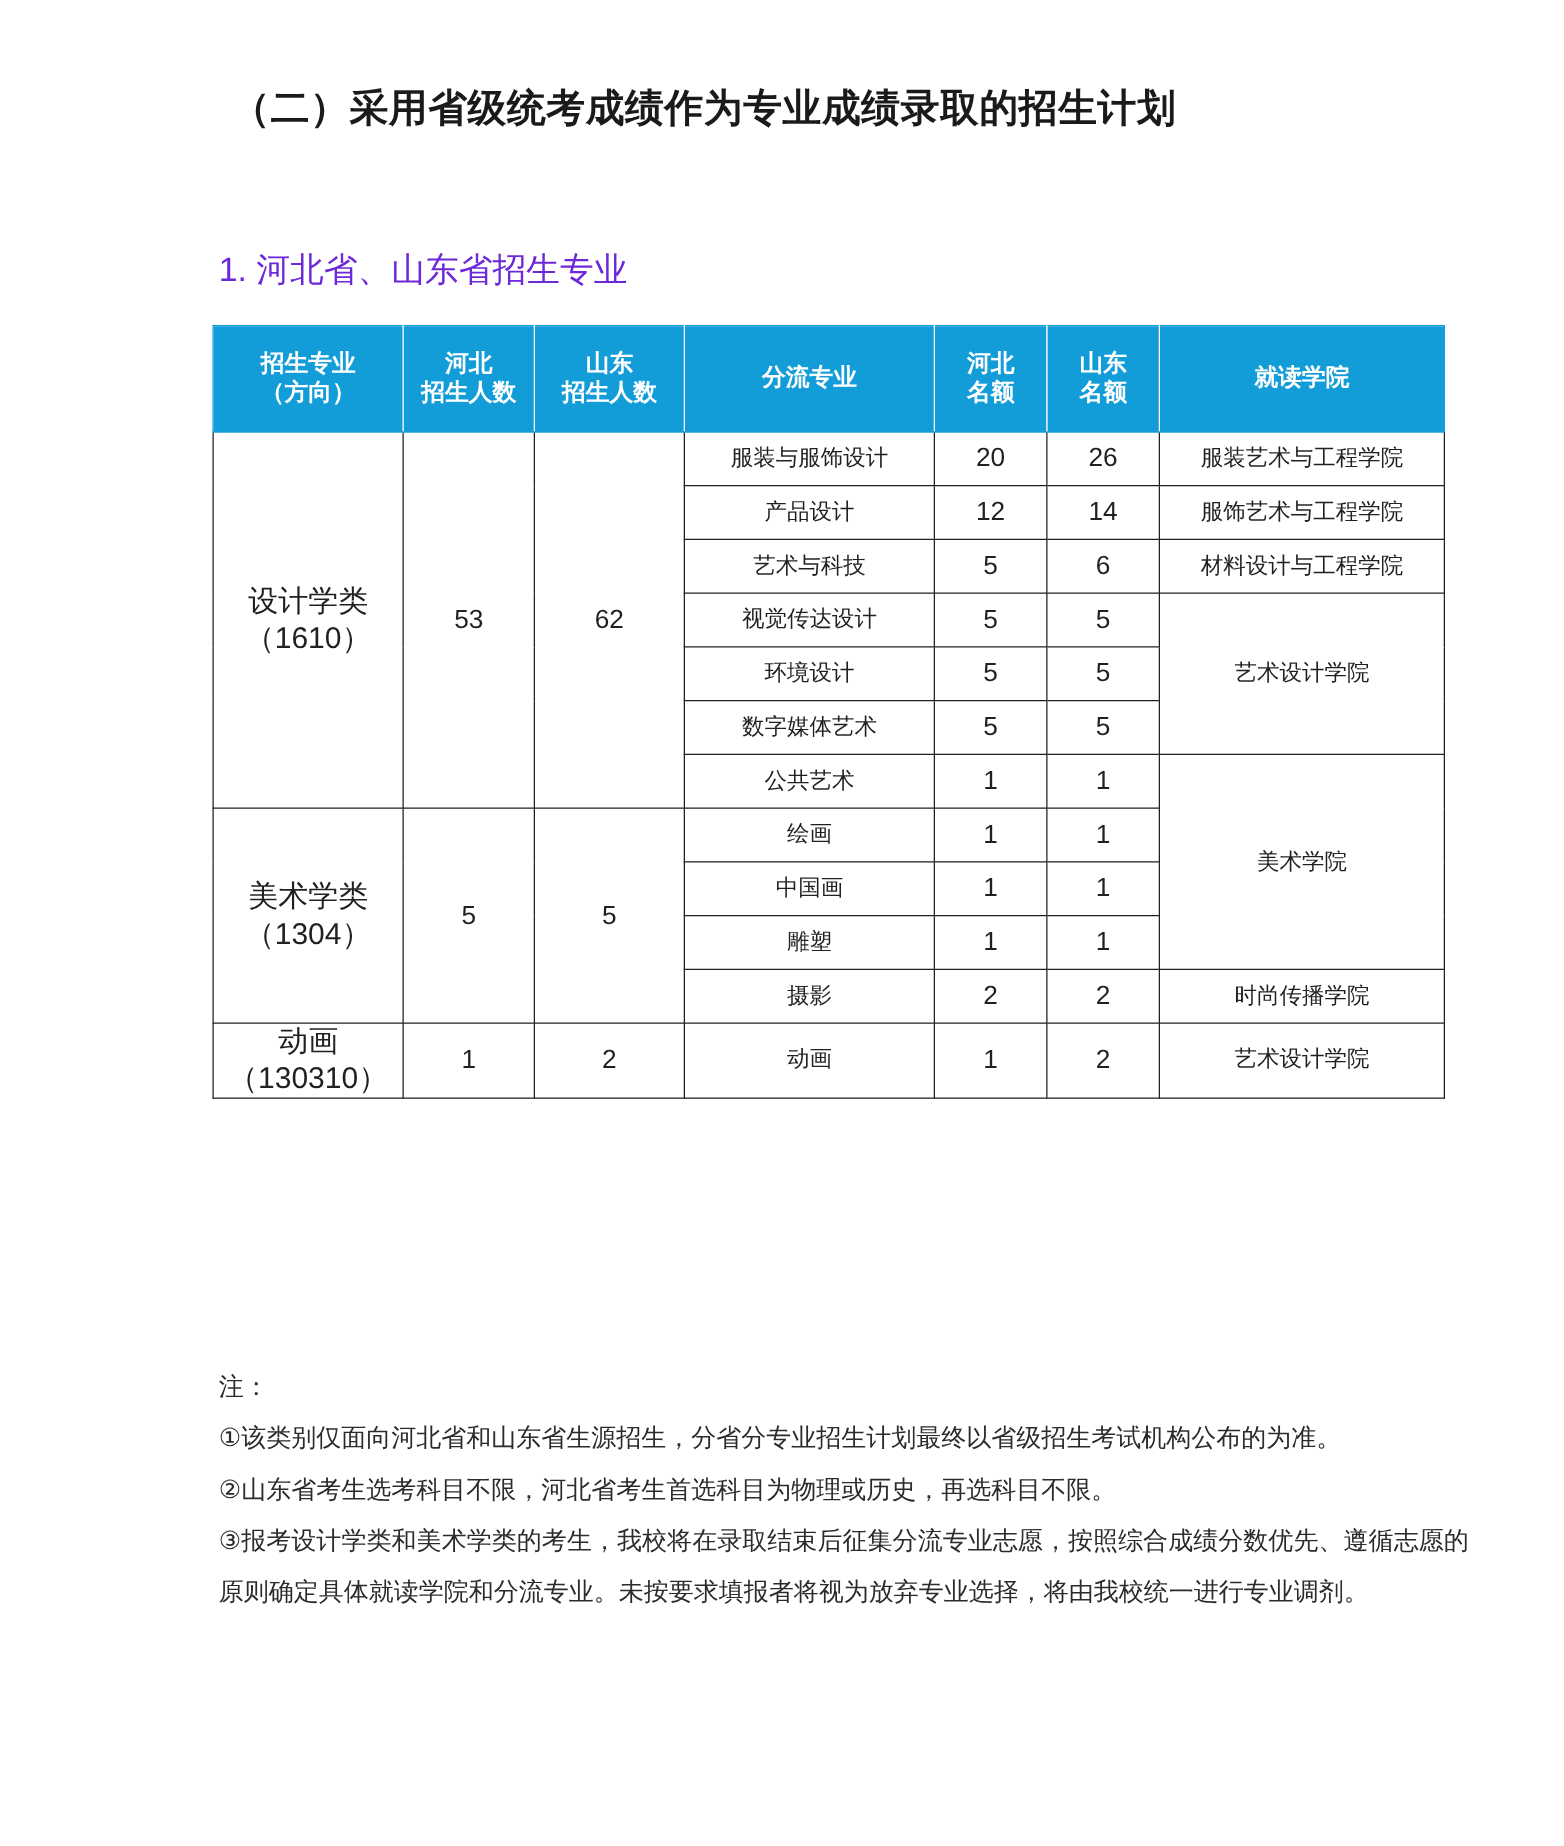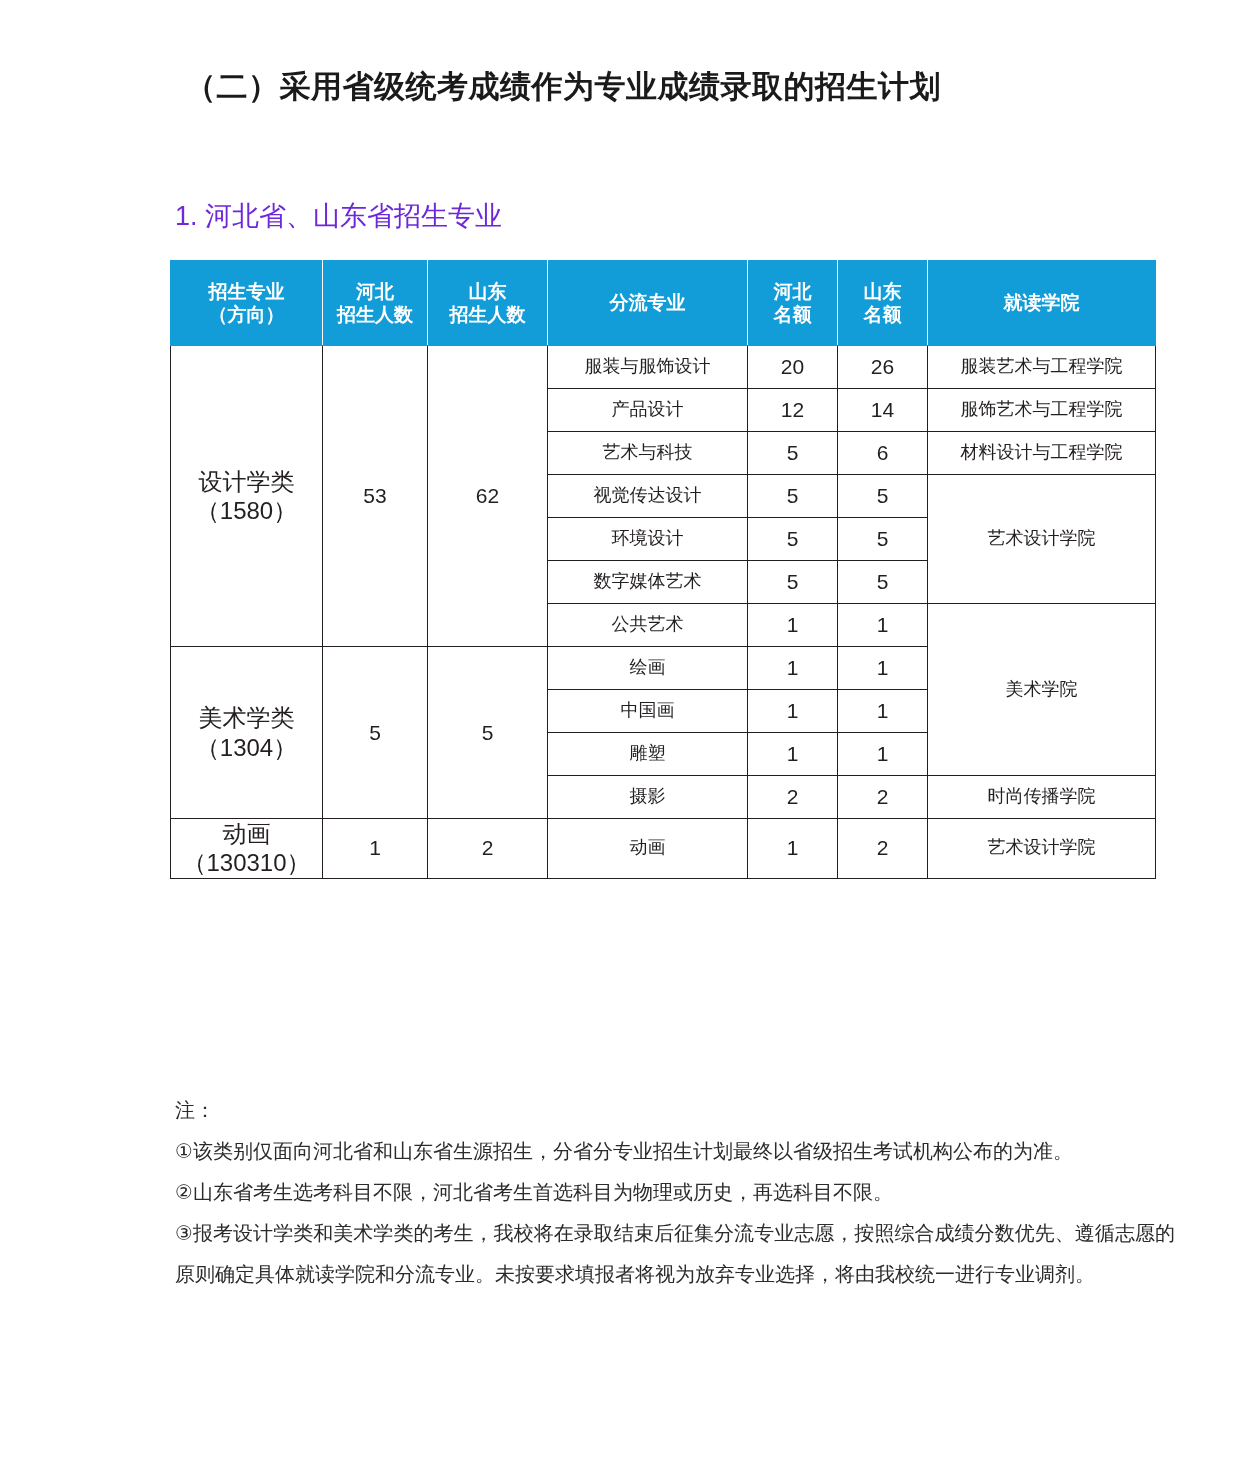"（1580）" span.code { text: 1580 -> 1610 }
